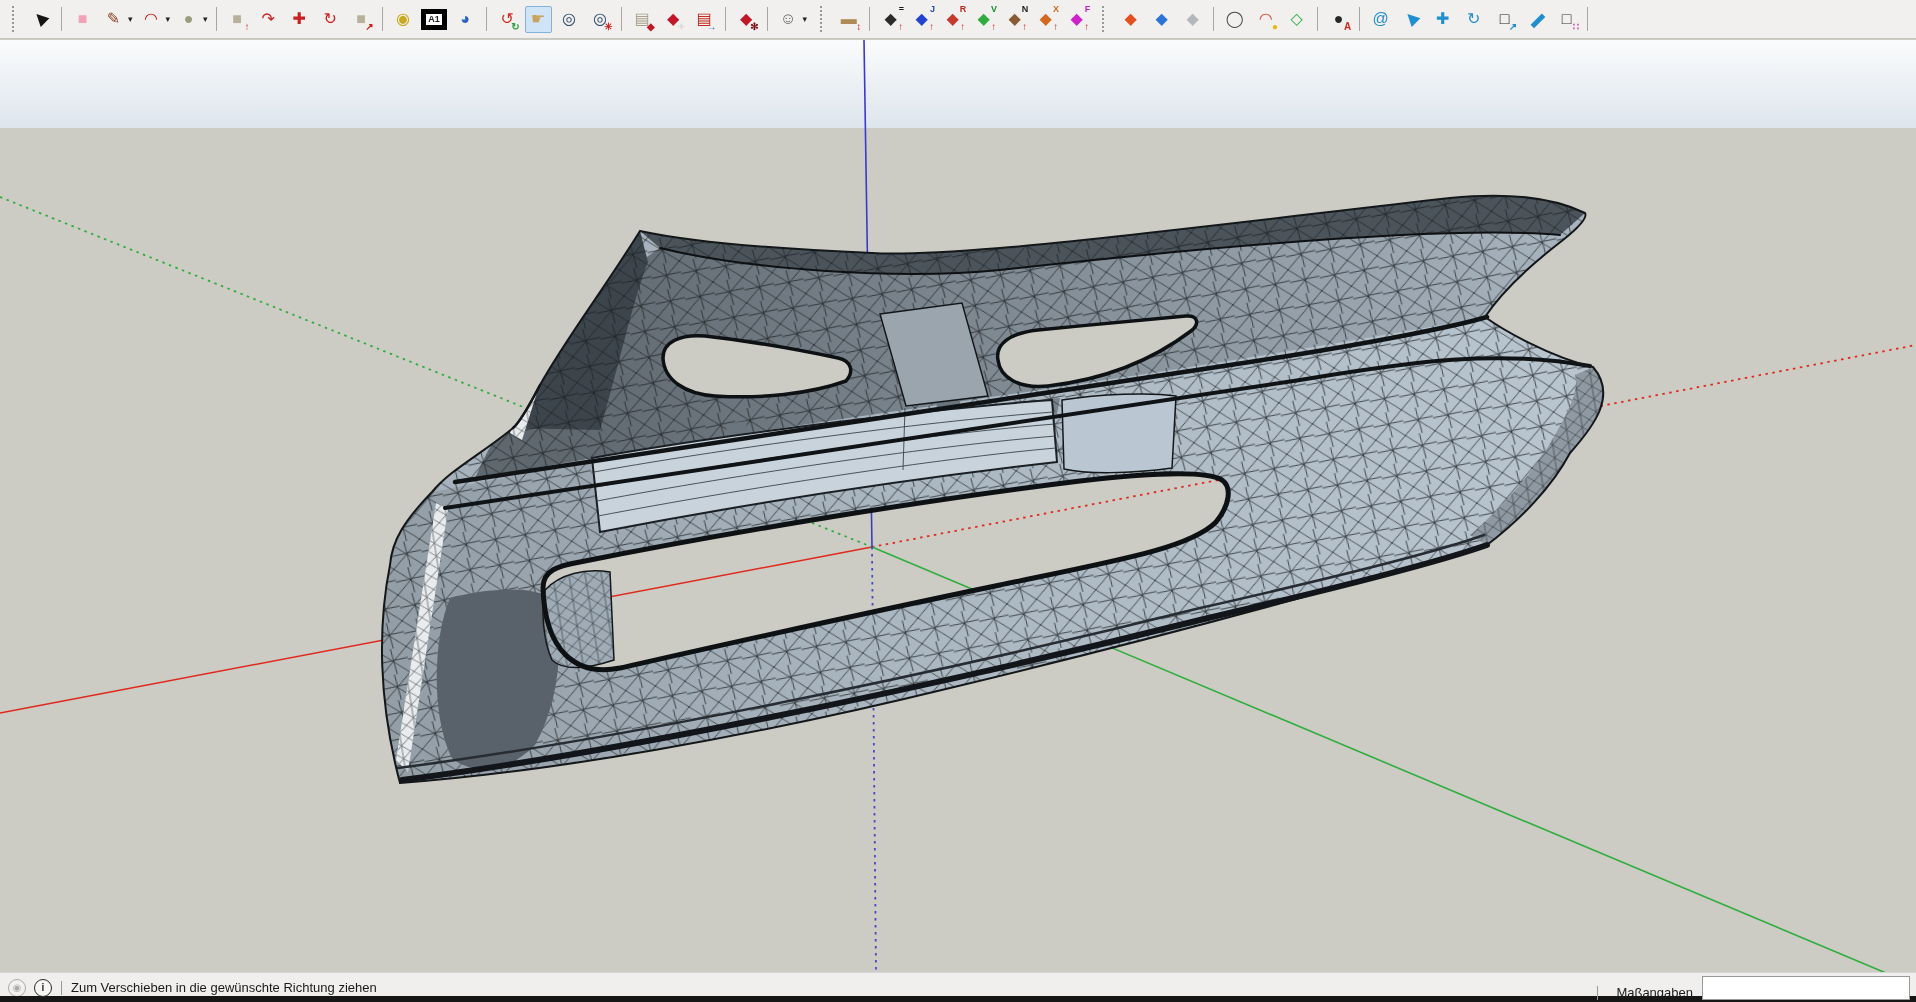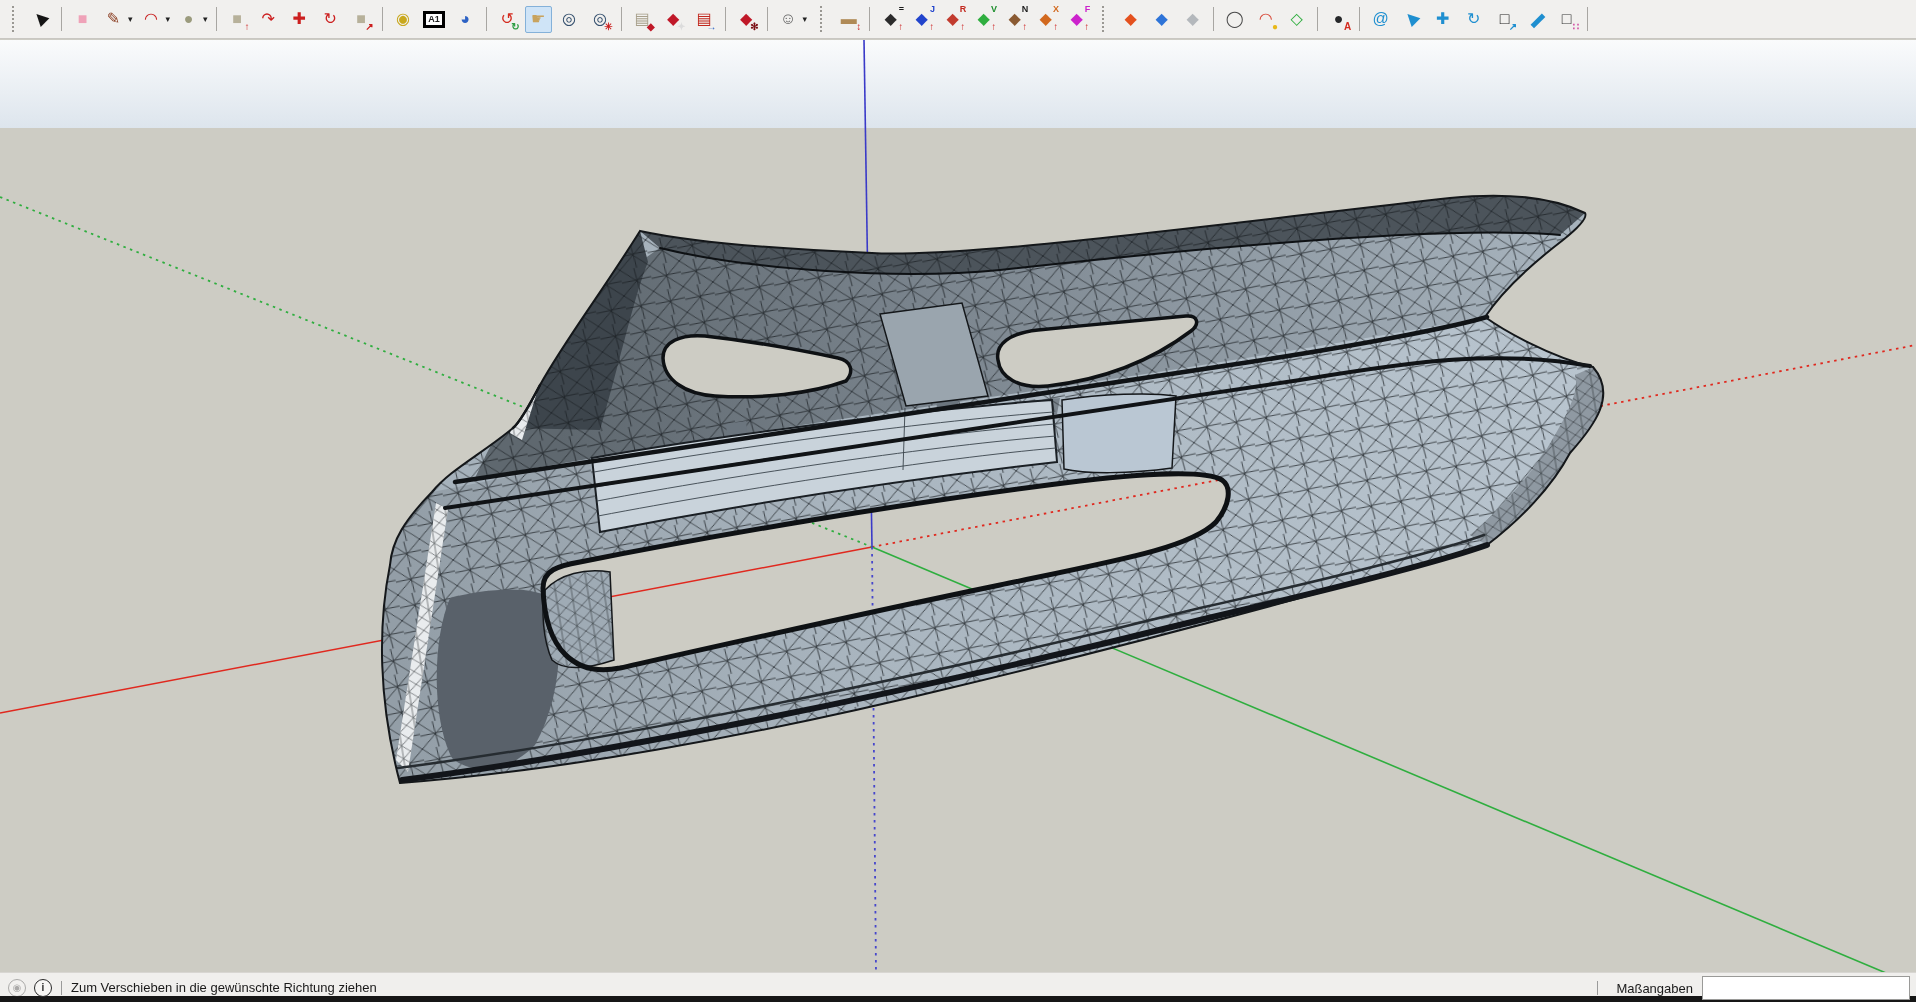"A1" .txt { border: 3px solid #000000 -> 5px solid #000000 }
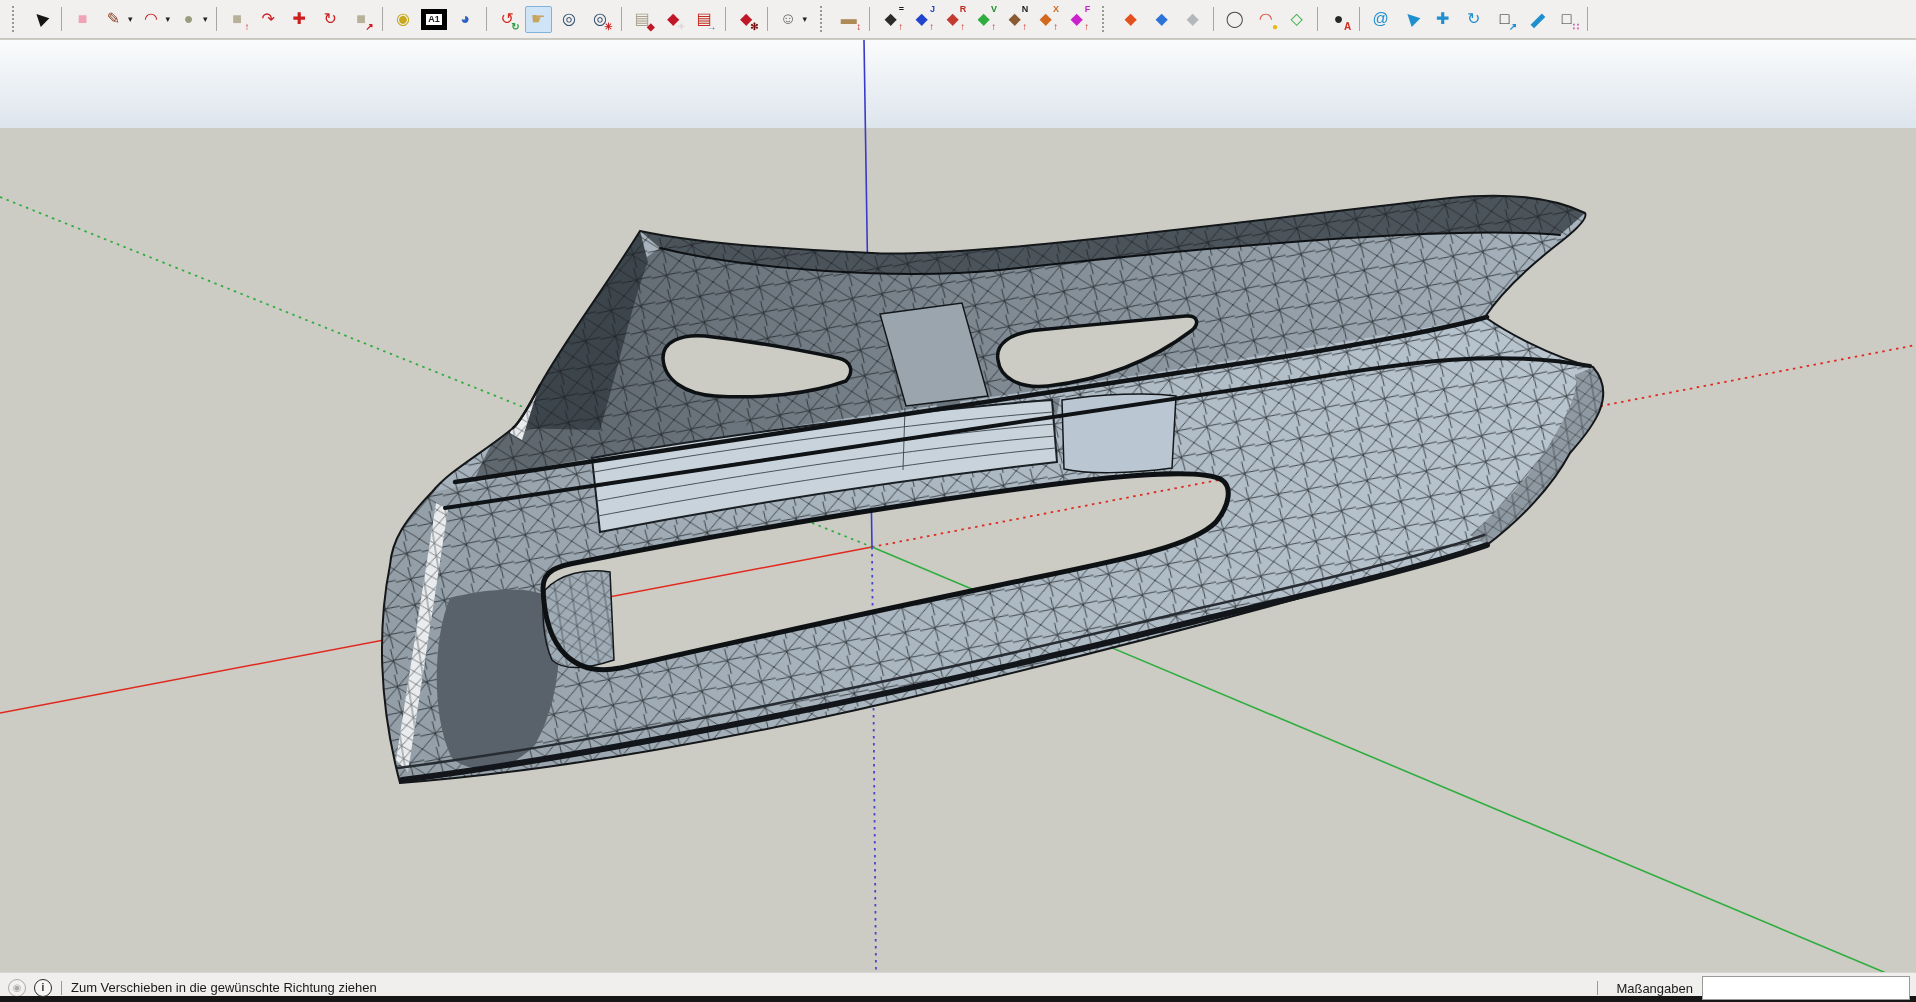"Maßangaben" #measure-area { align-items: center -> flex-end }
